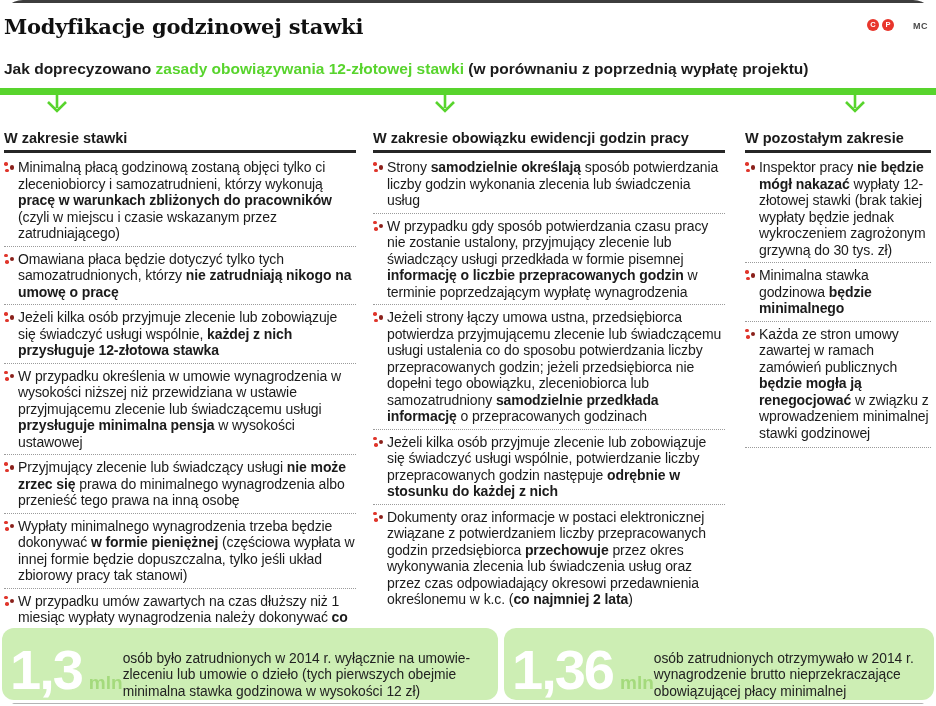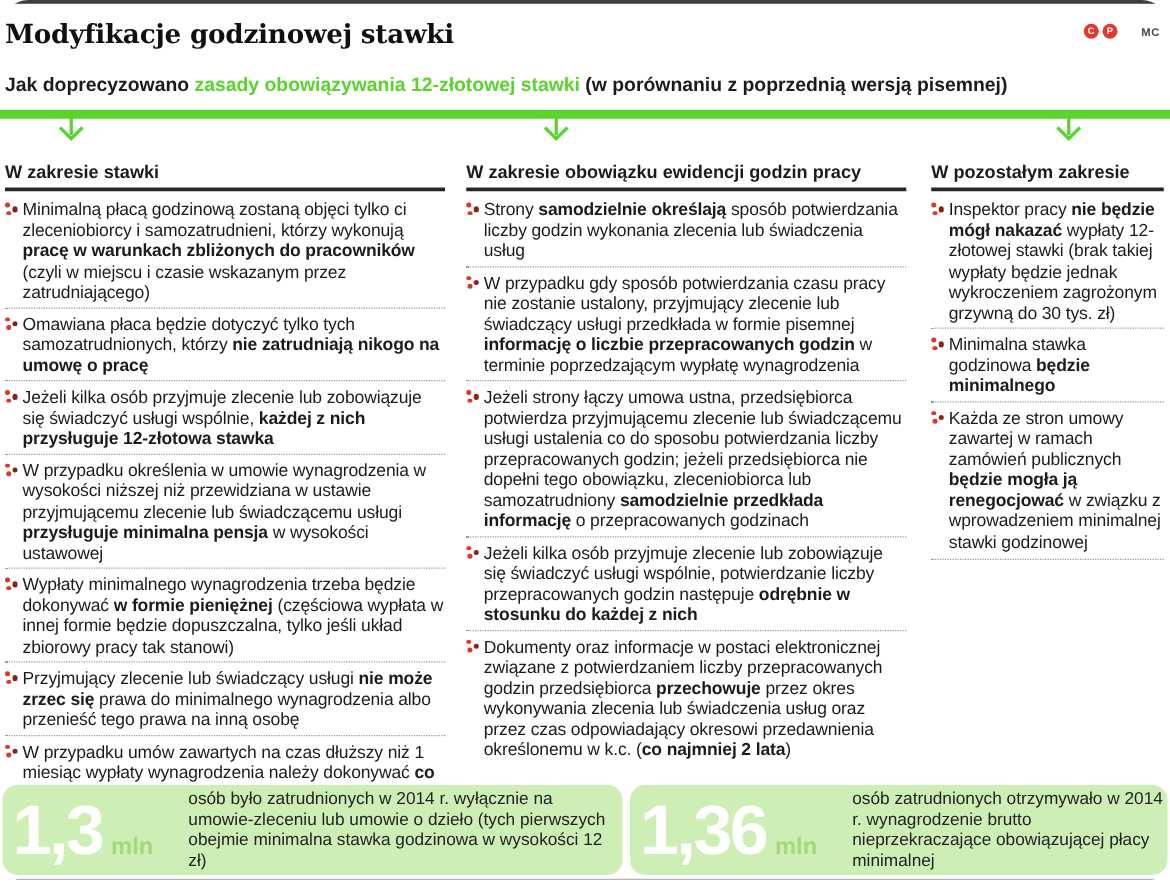"(w porównaniu z poprzednią wersją" span { text: wersją pisemnej -> wypłatę projektu }
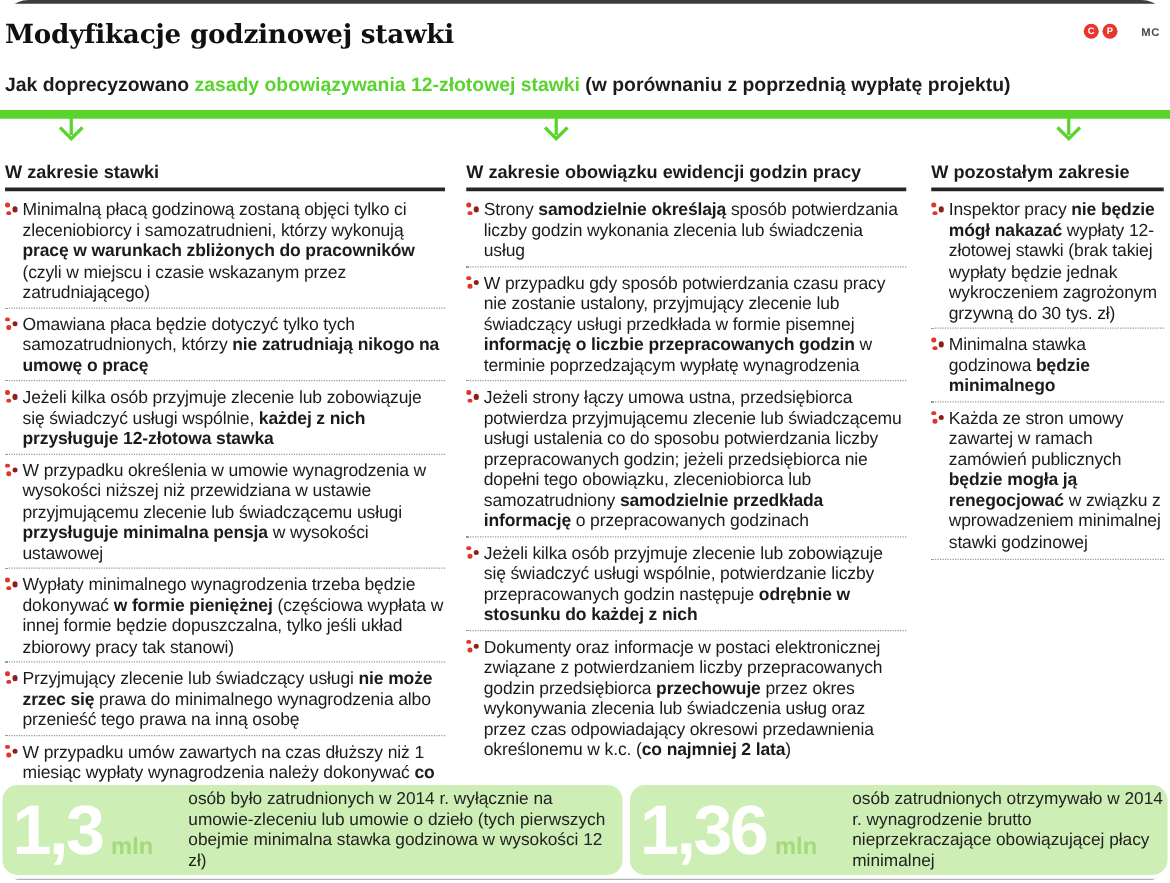"Wypłaty minimalnego wynagrodzenia trzeba" div.item { order: before "Przyjmujący zlecenie lub świadczący" -> after "Przyjmujący zlecenie lub świadczący" }
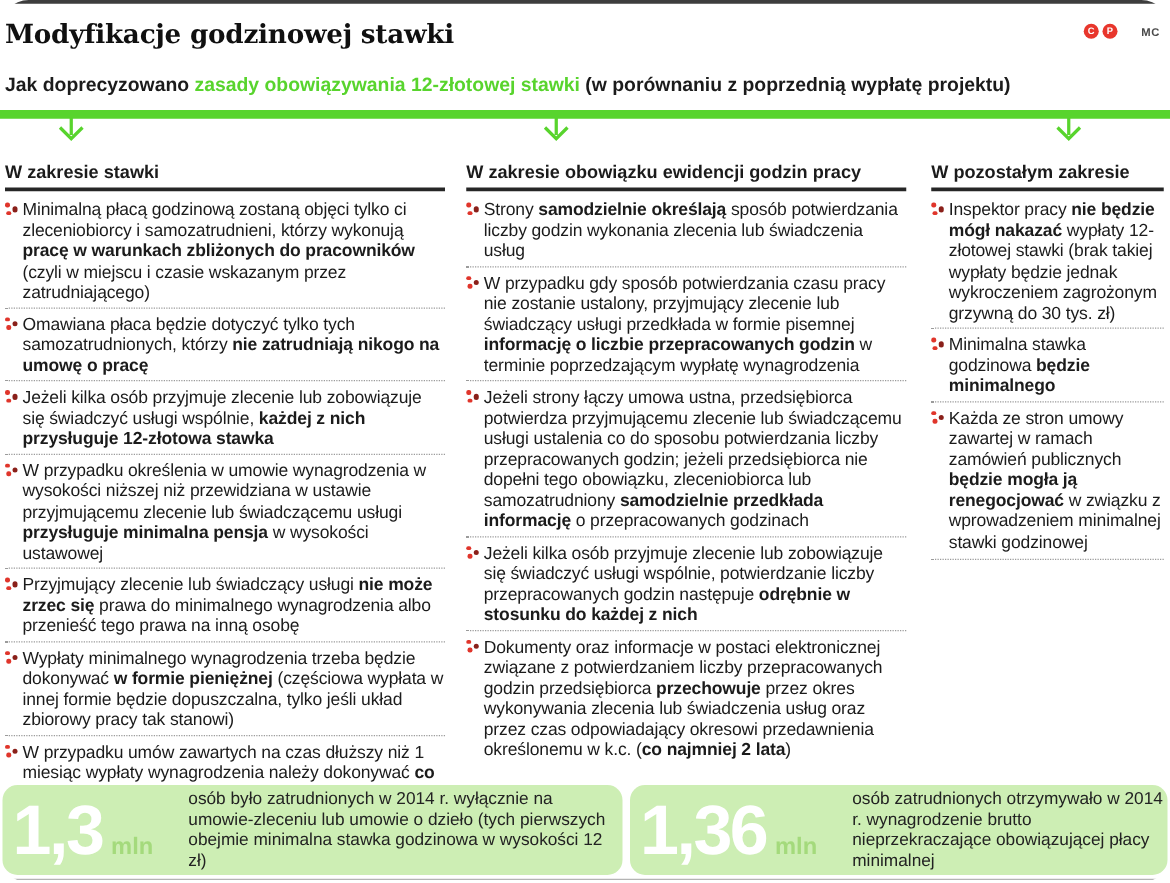"1,3" .stat-box { align-items: center -> flex-end; gap: 28px -> none }
